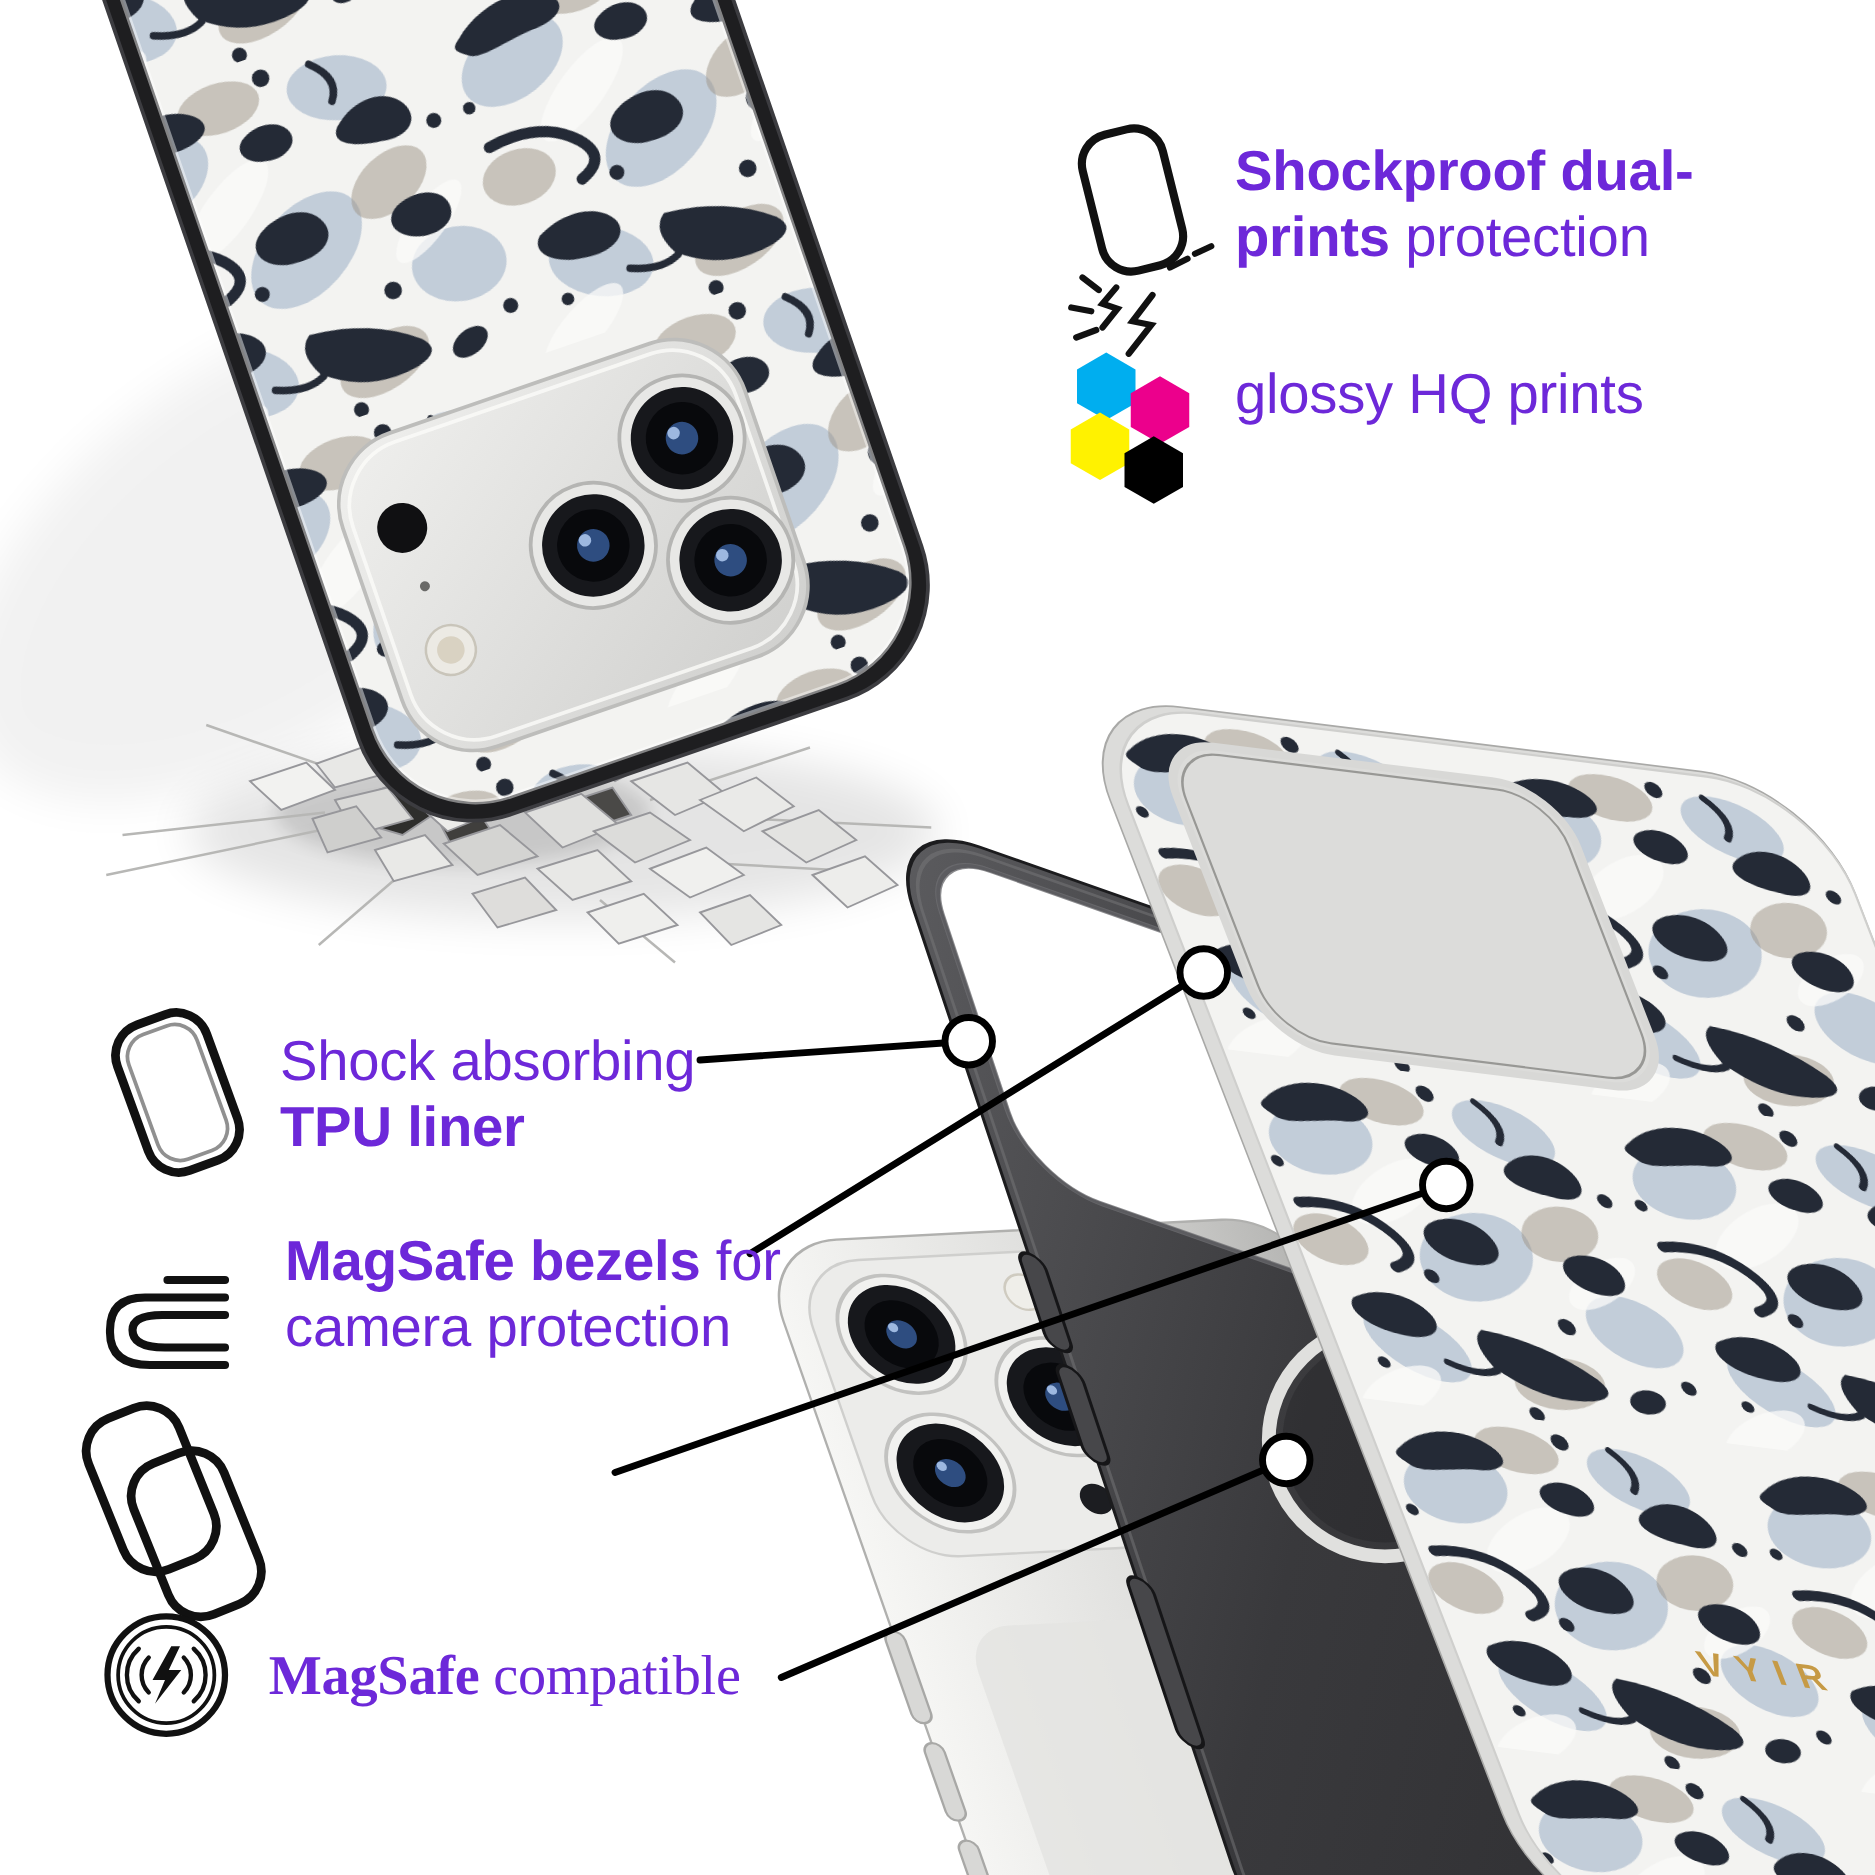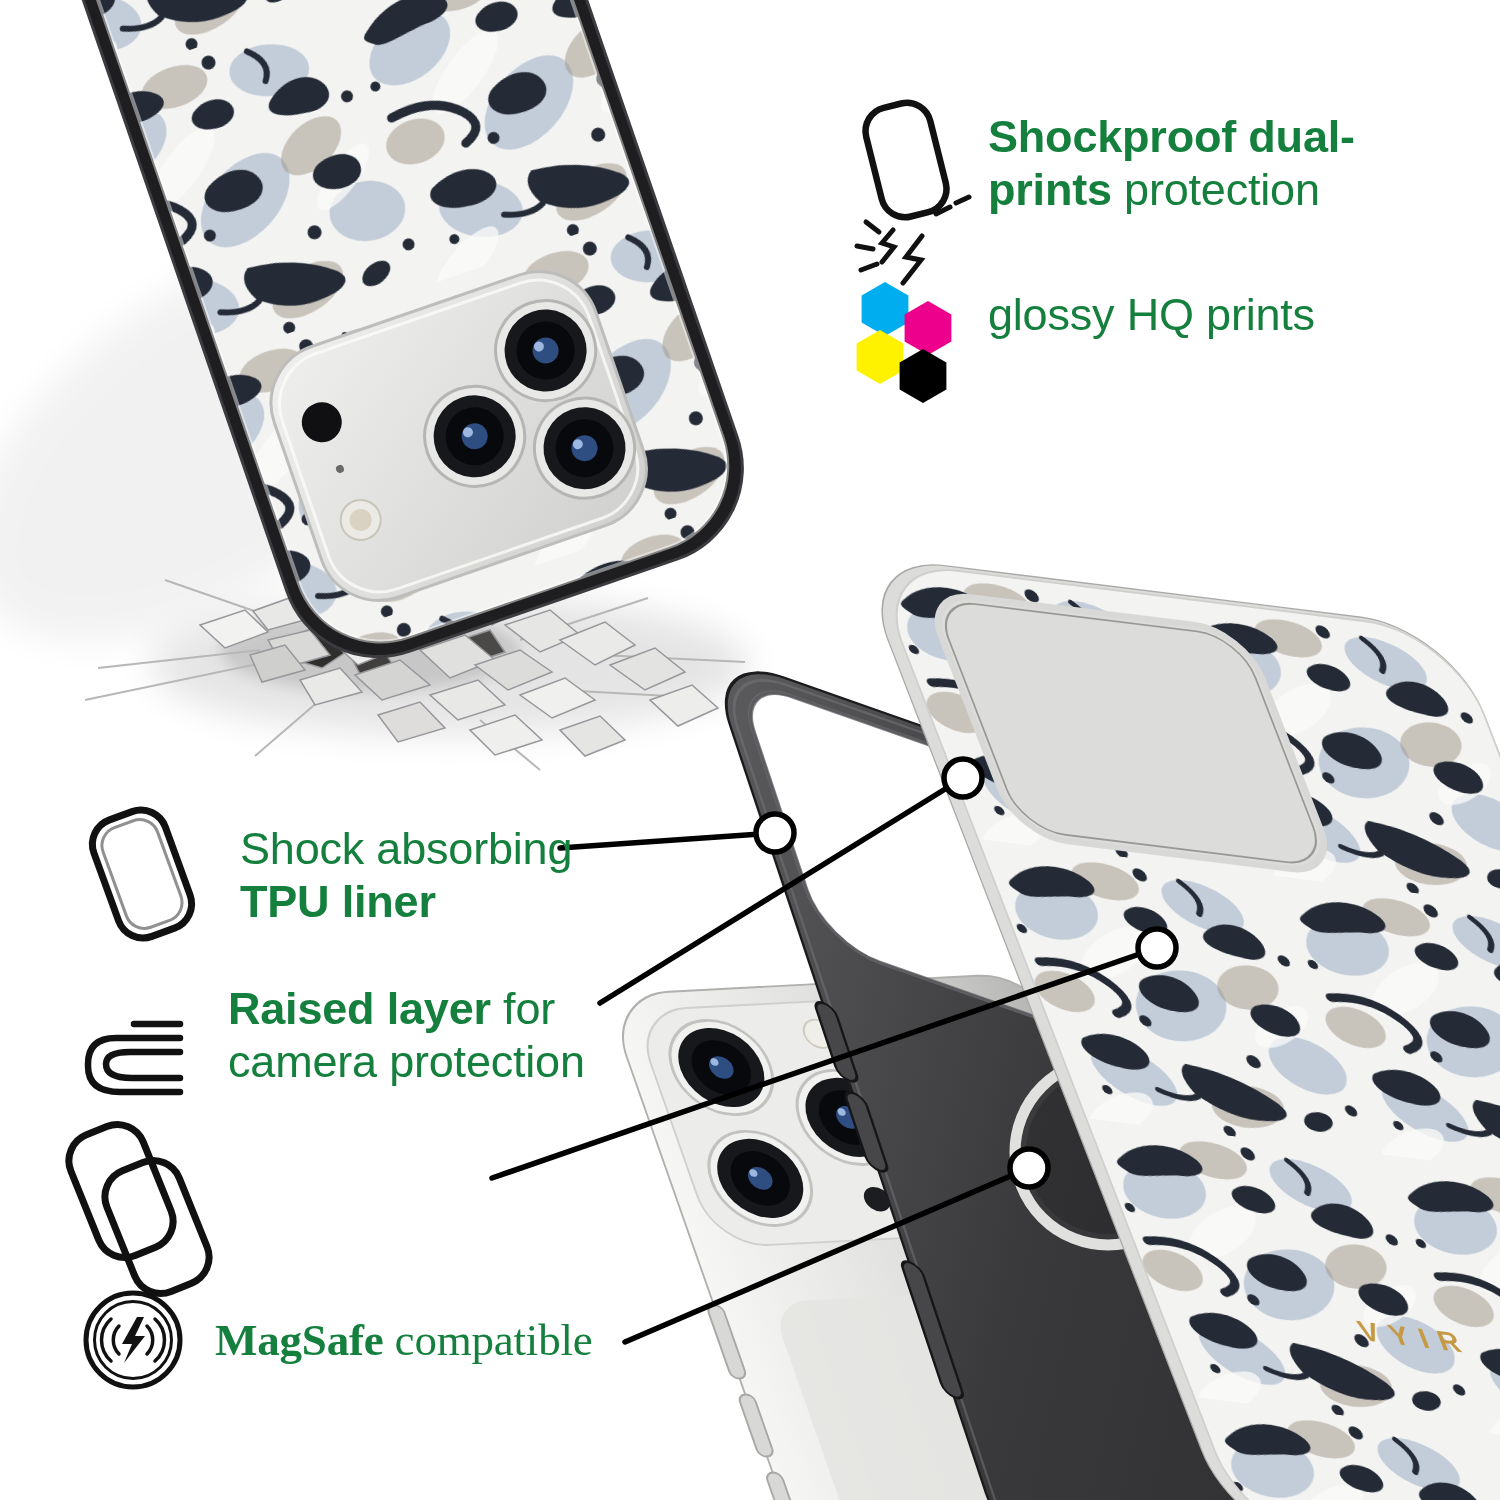"Shockproof dual-" .f-text { color: #15803d -> #6d28d9 }
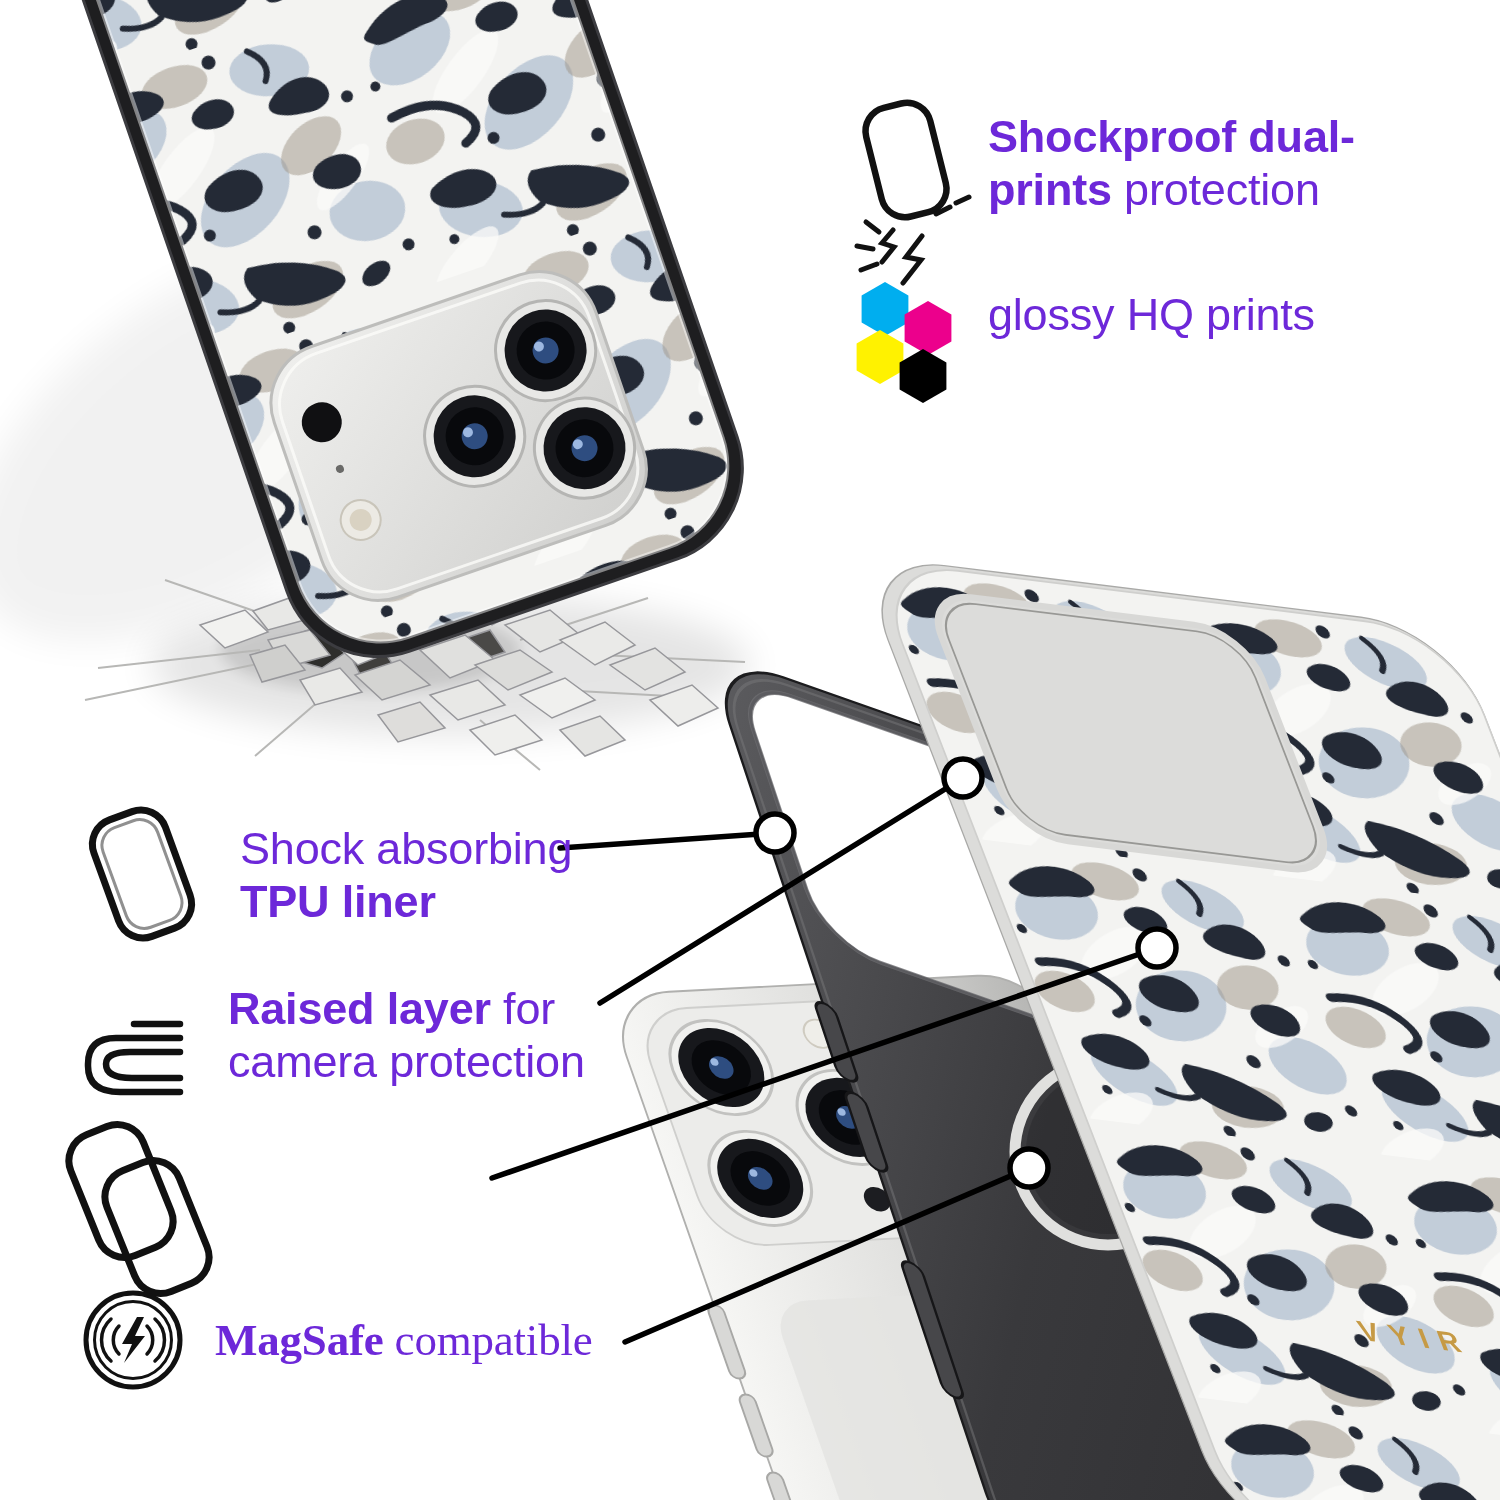"Shock absorbing" div.f-text { left: 240px -> 224px }
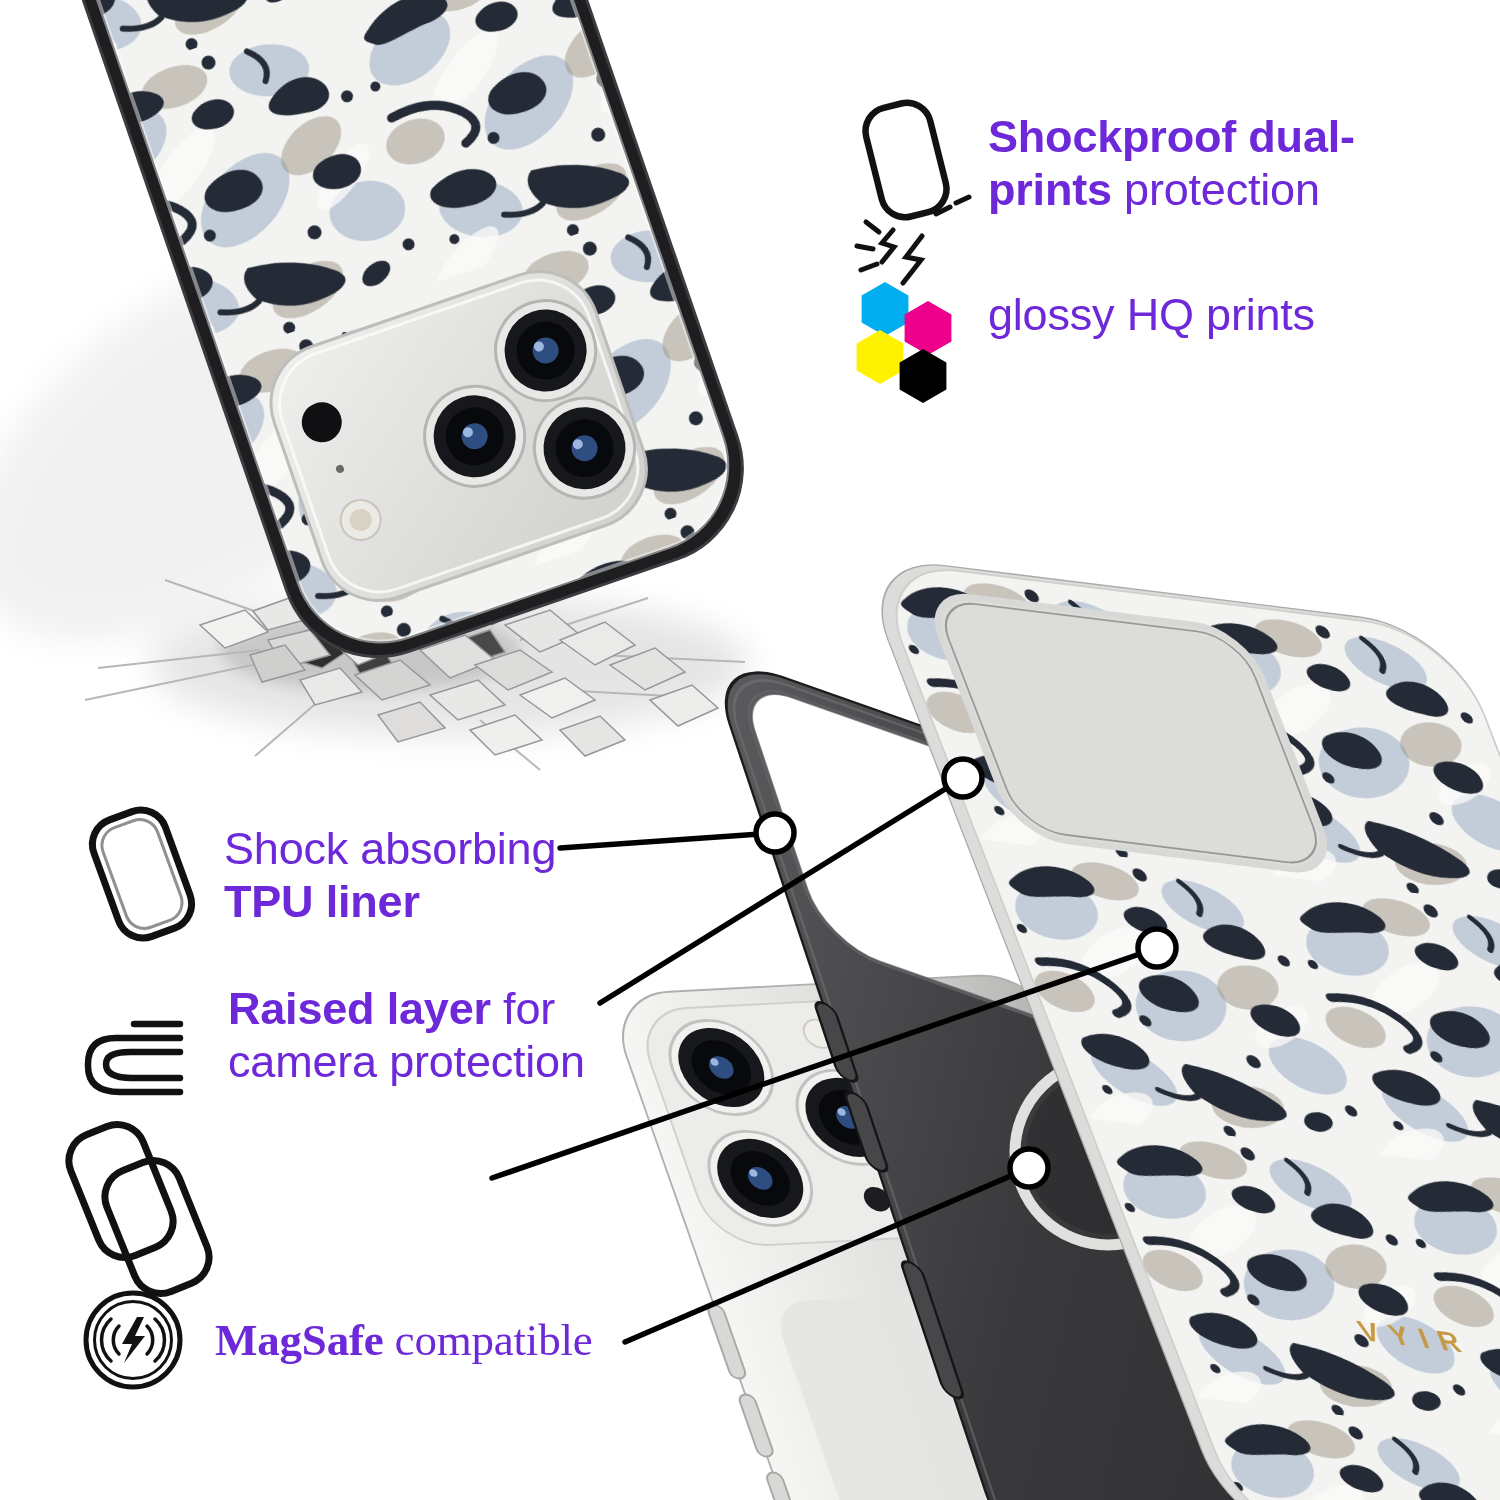"Raised layer" span.b { text: Raised layer -> MagSafe bezels }
